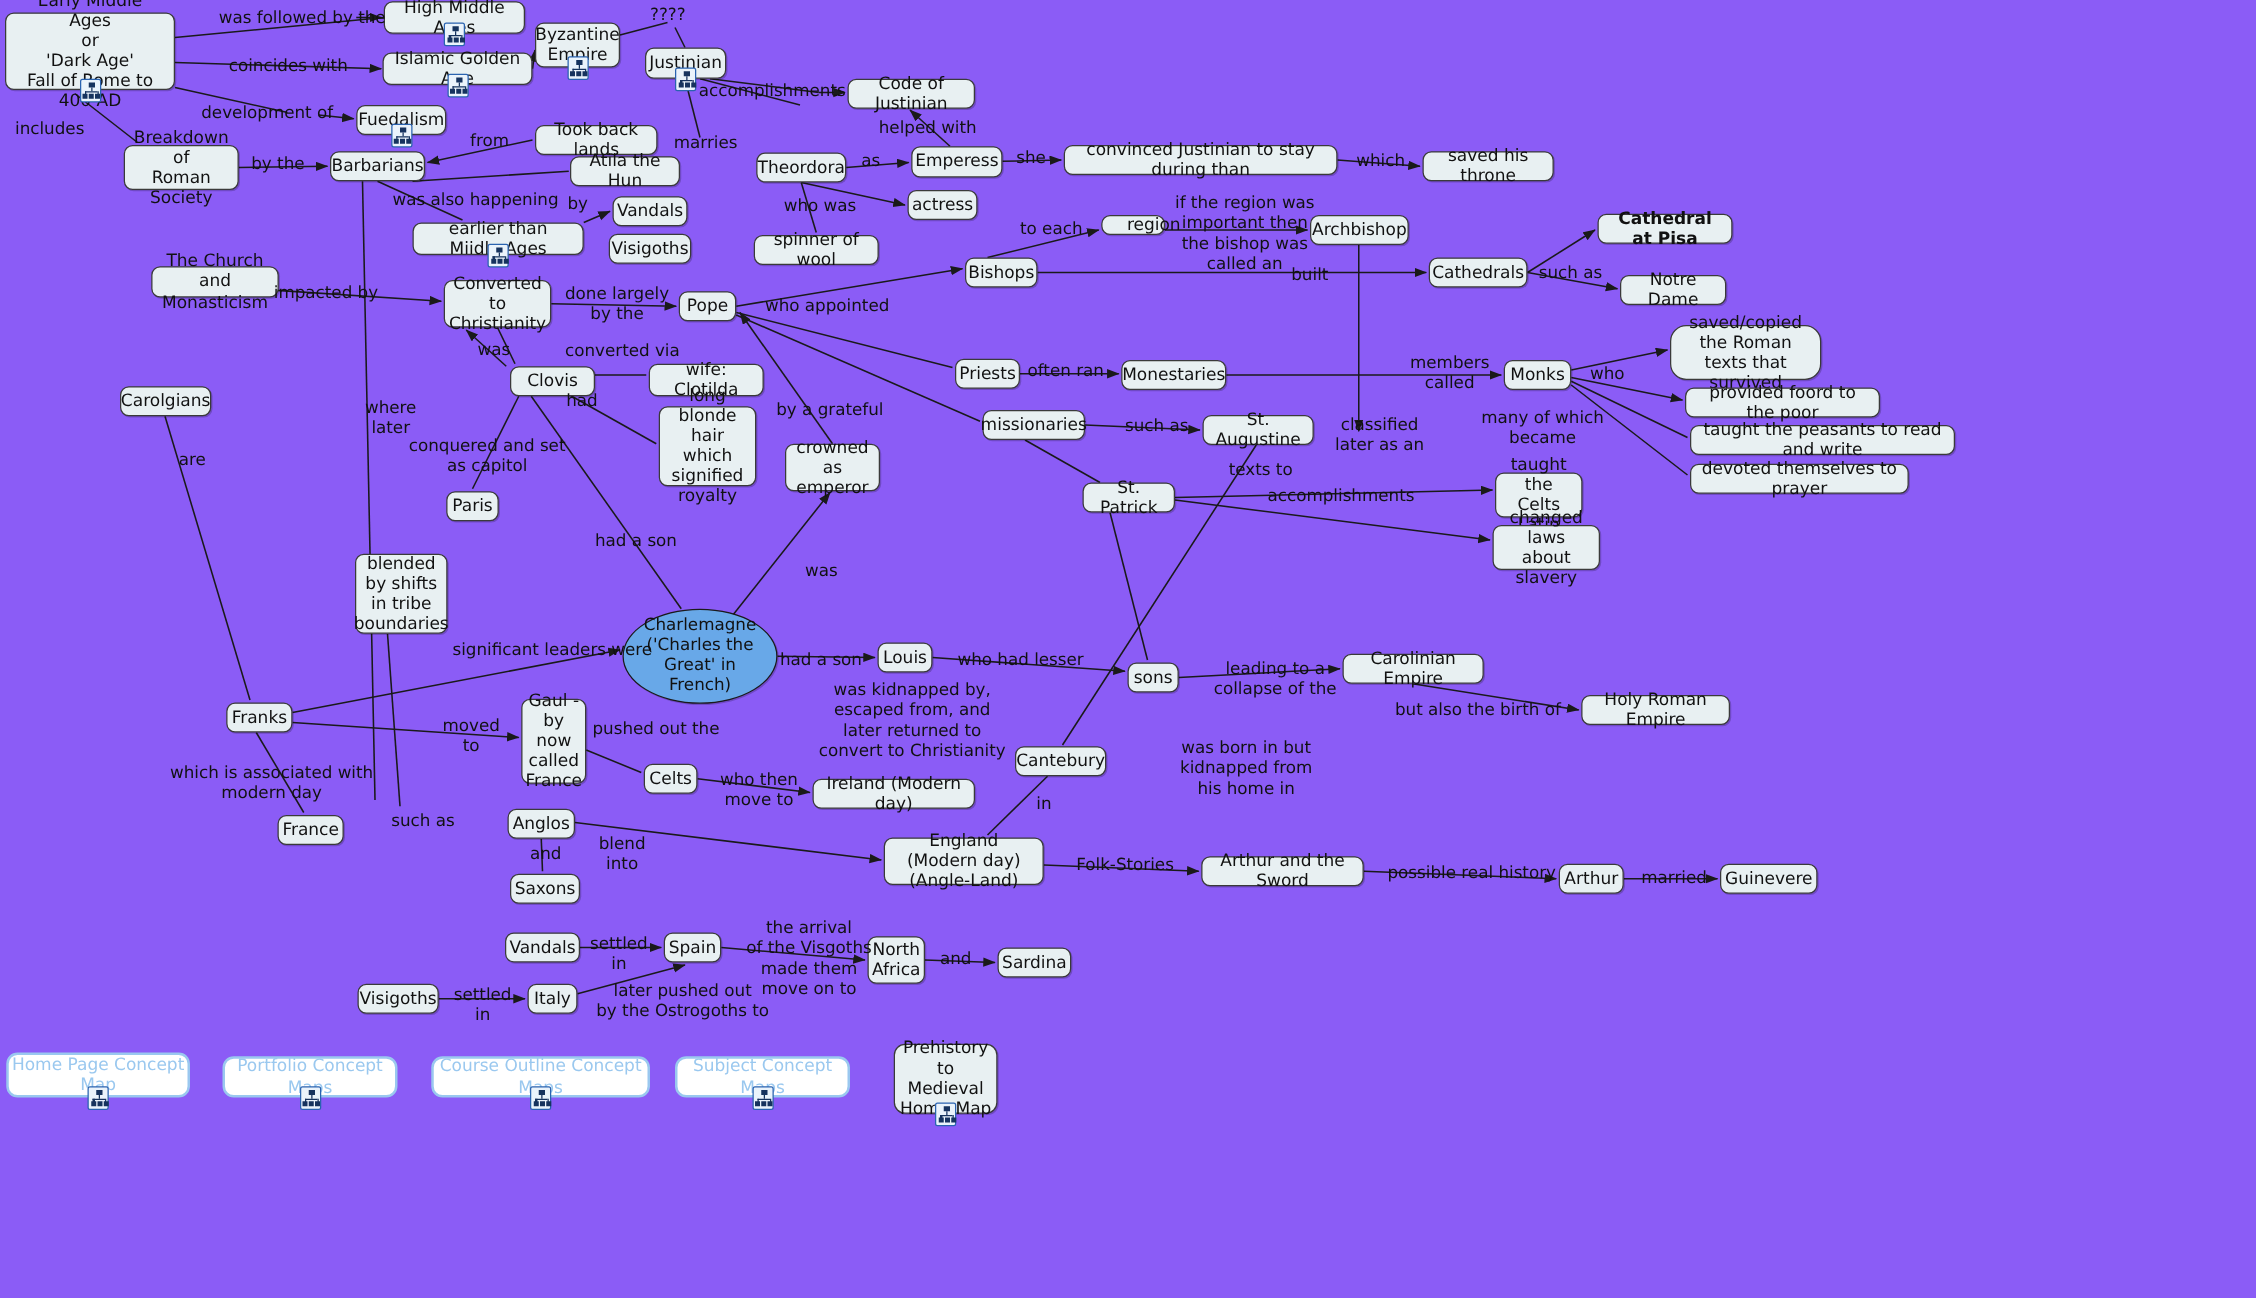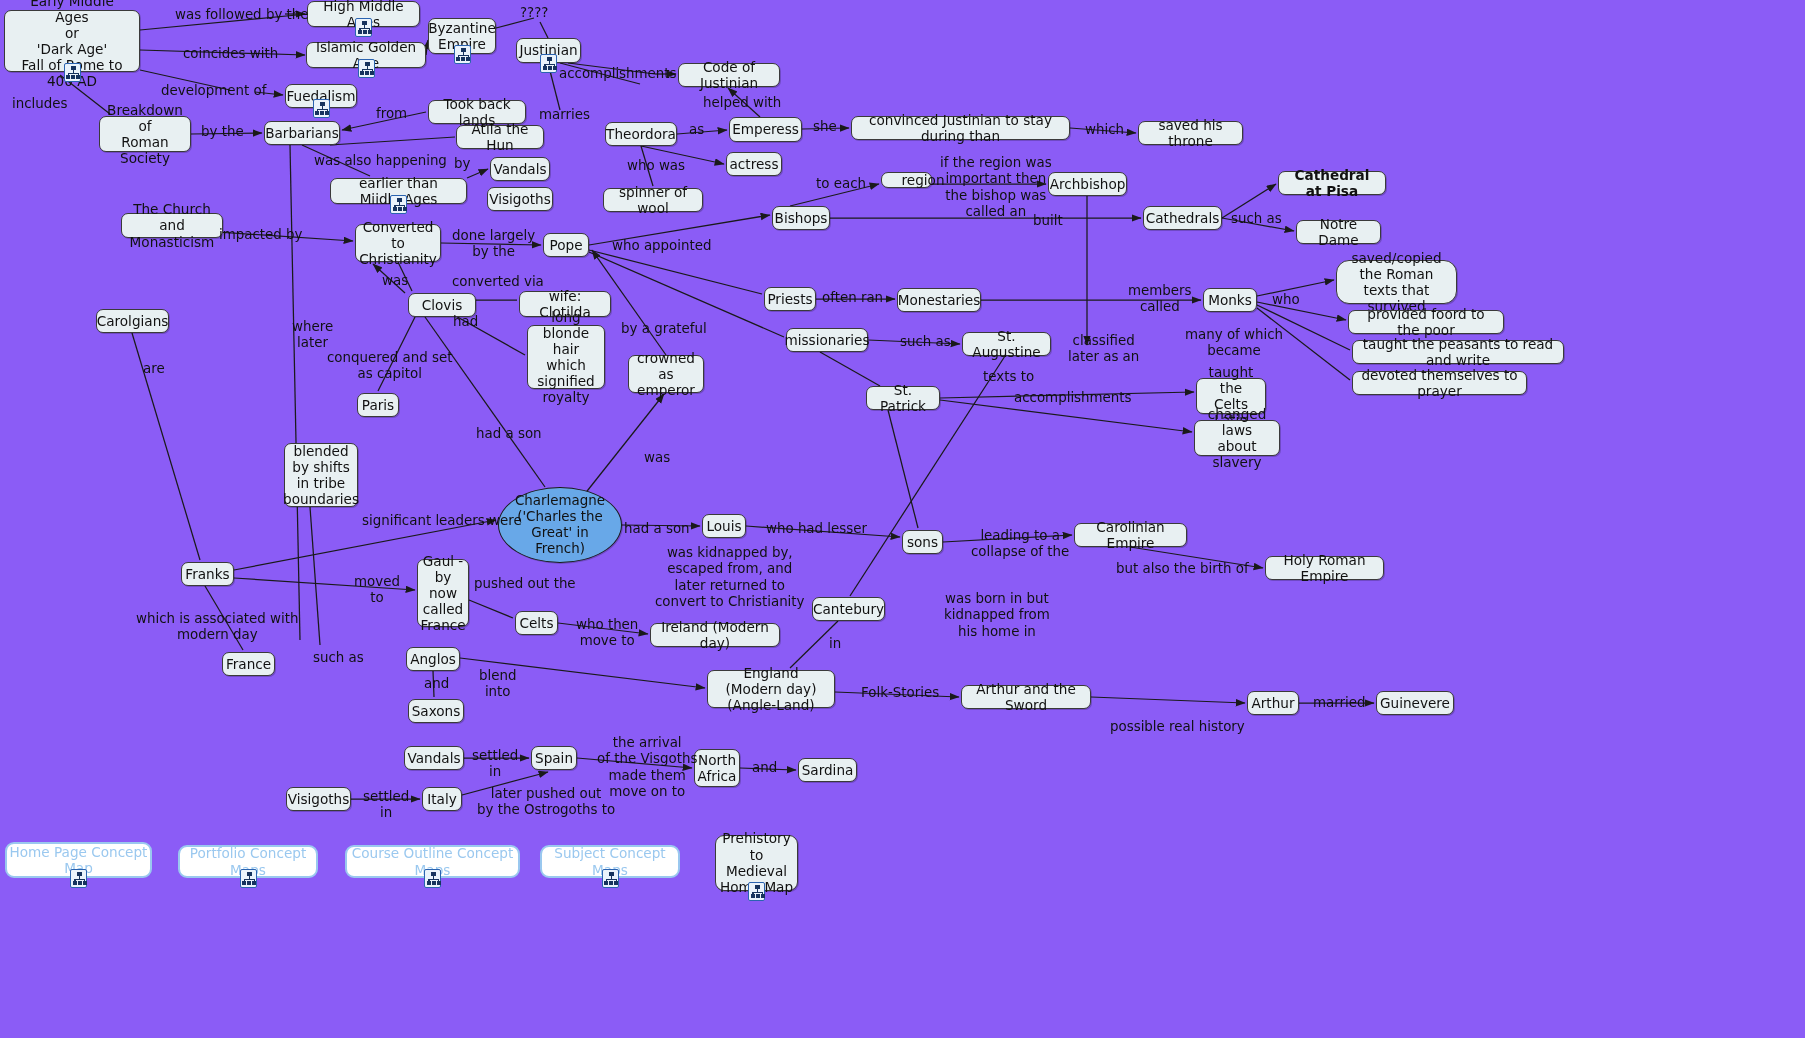"possible real history" div.linklabel { margin-top: 28px -> none }
